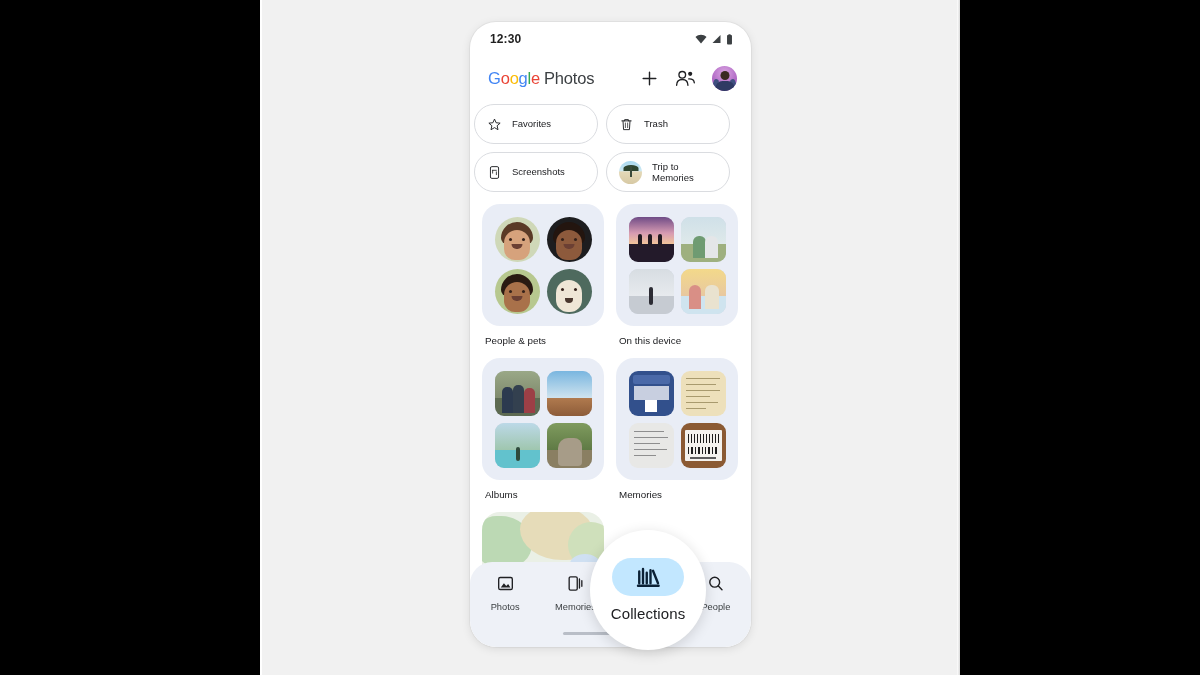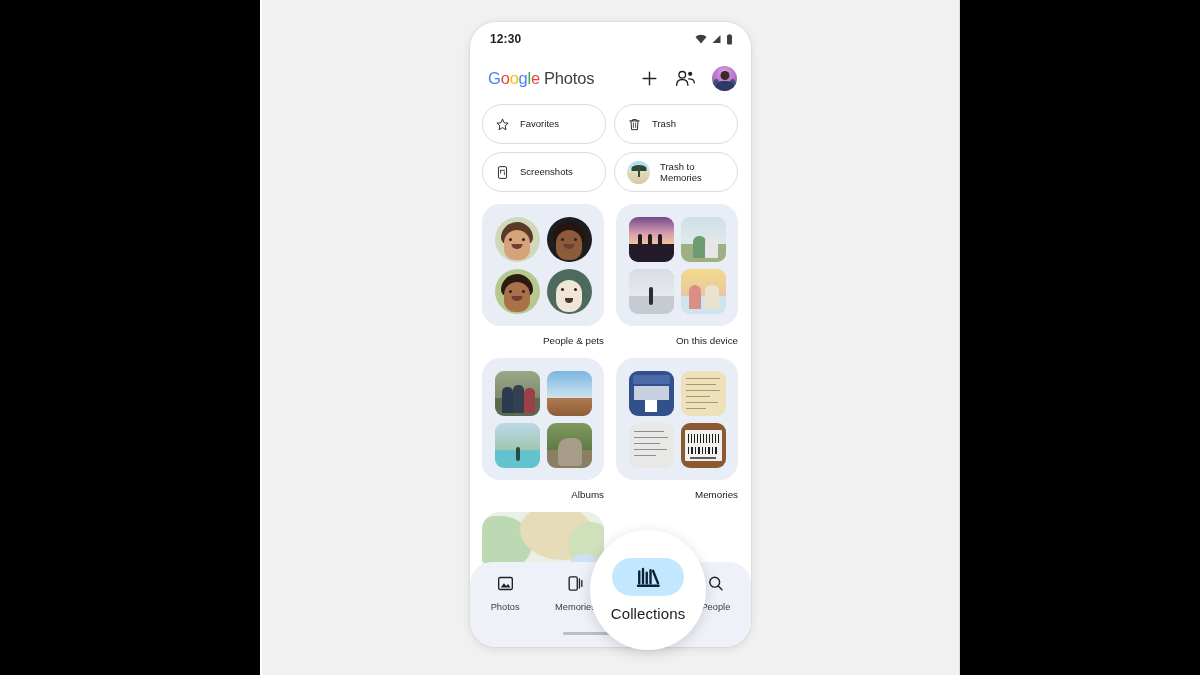"Favorites" .chips { padding: 4px 12px 0 12px -> 4px 12px 0 4px }
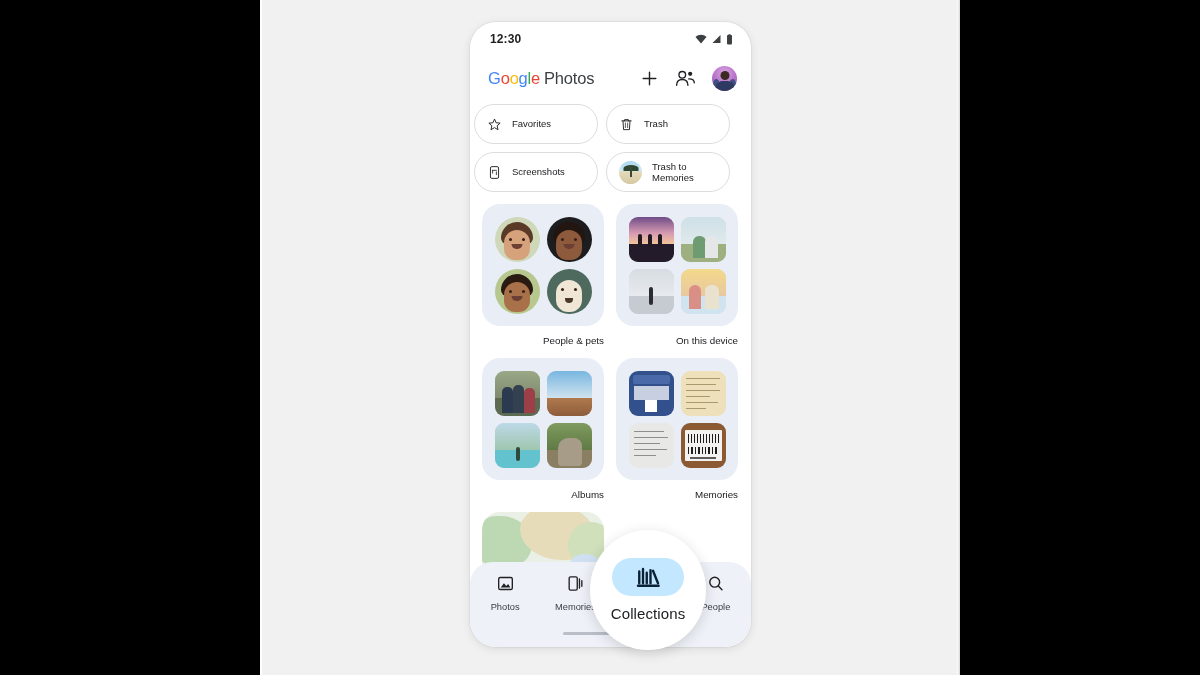"Trash to" span { text: Trash -> Trip }
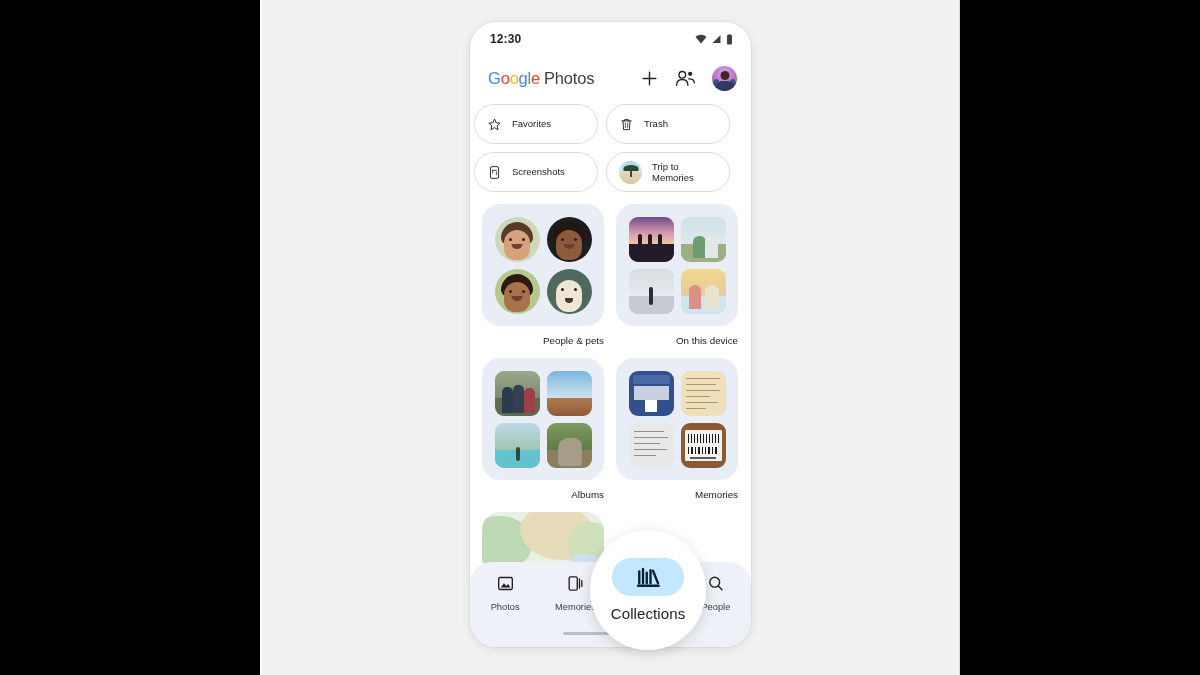"People & pets" .cards { text-align: right -> none }
